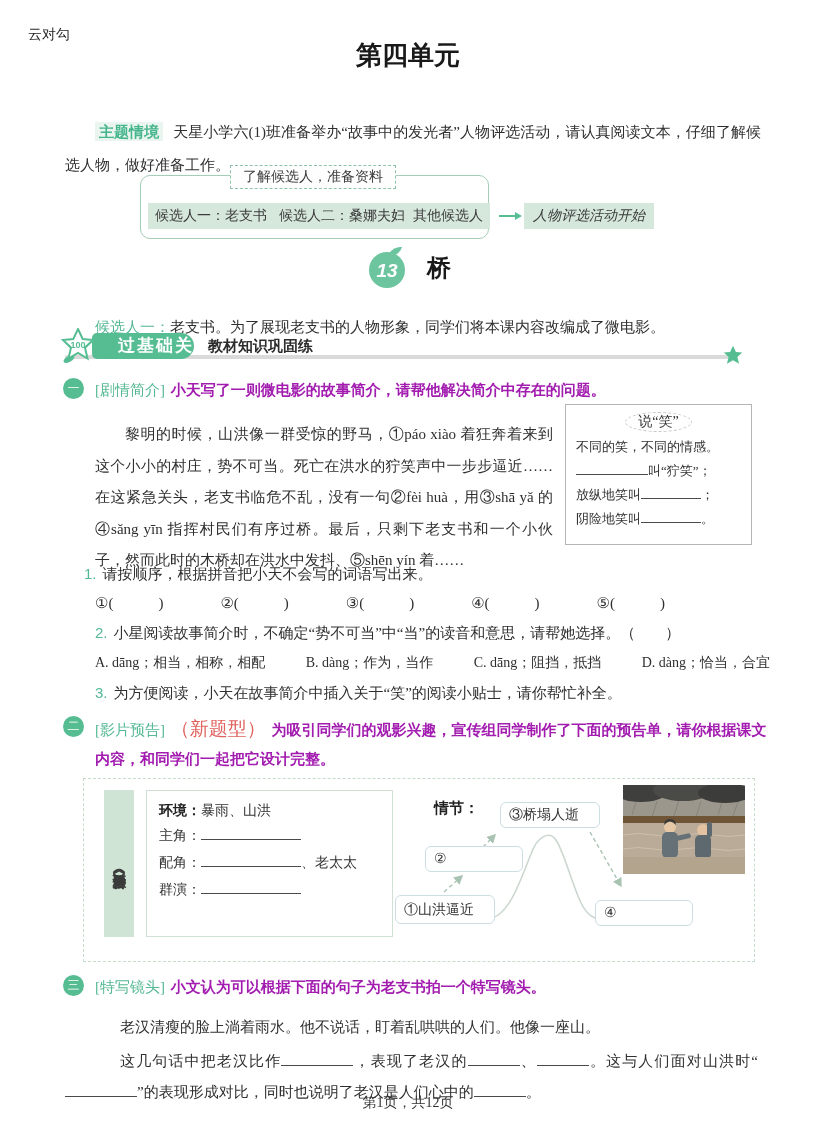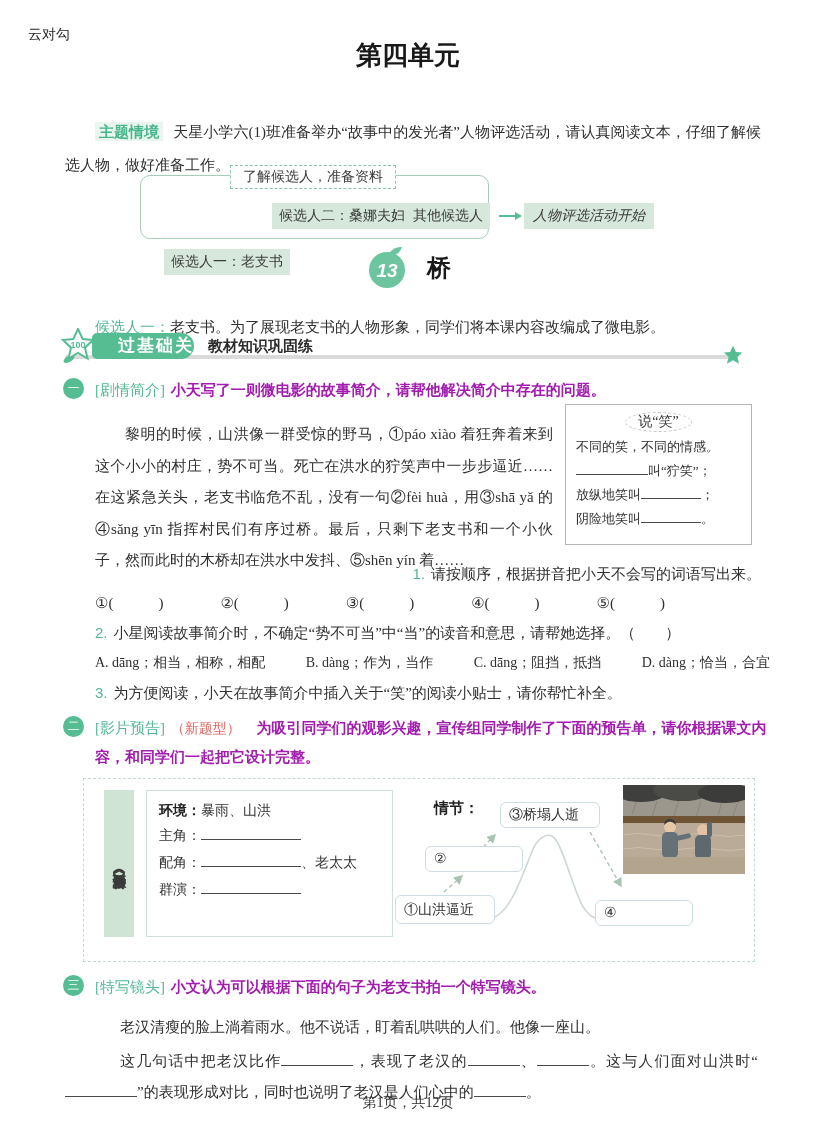"候选人一：老支书" .fc-n1 { left: 164px -> 148px; margin-top: 46px -> none }
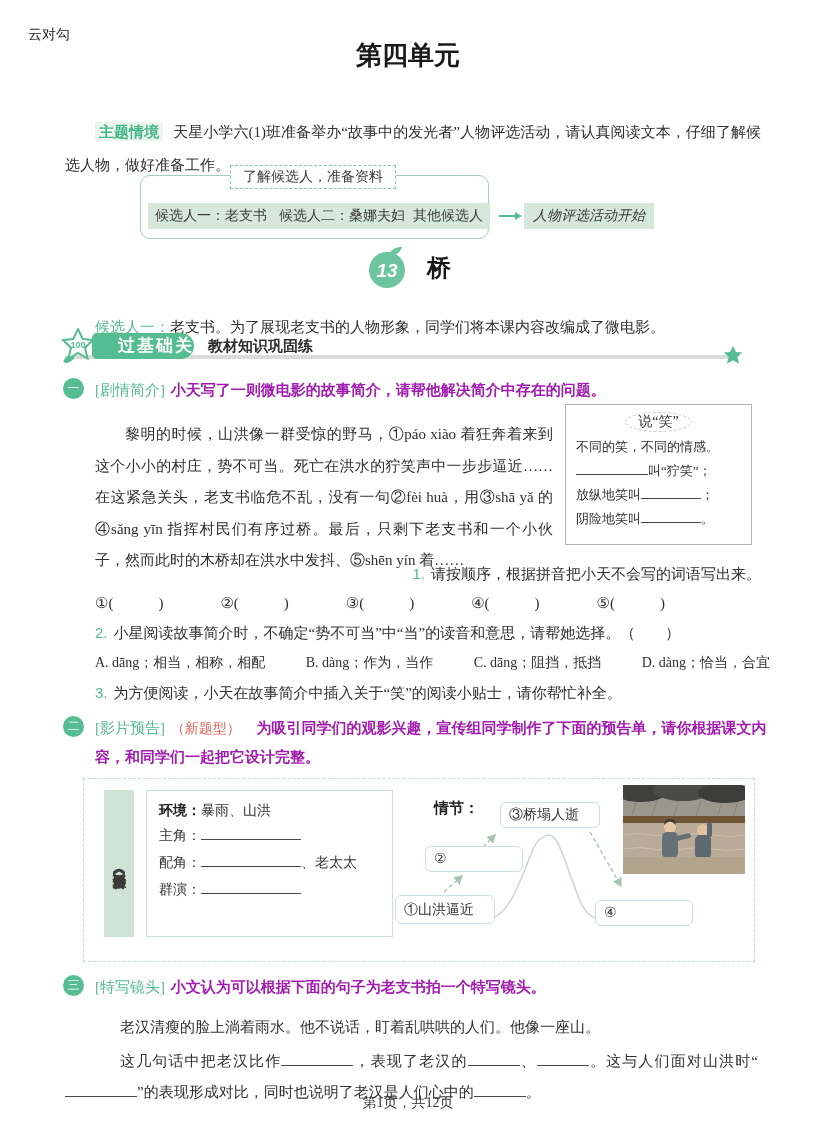"1. 请按顺序，根据拼音把小天不会写的词语写出来。" .q1 { left: 90px -> 84px; text-align: right -> none }
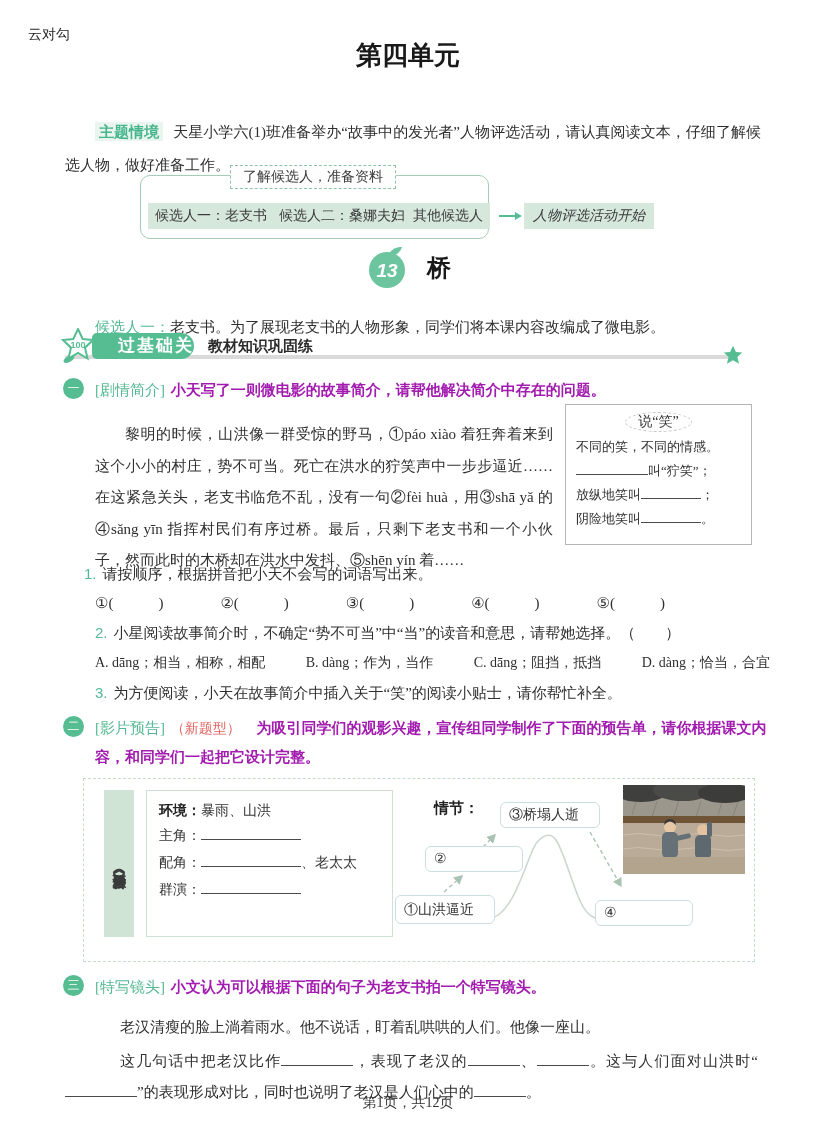"（新题型）" .sec-sub { font-size: 14px -> 19px; margin-right: 12px -> 2px }
